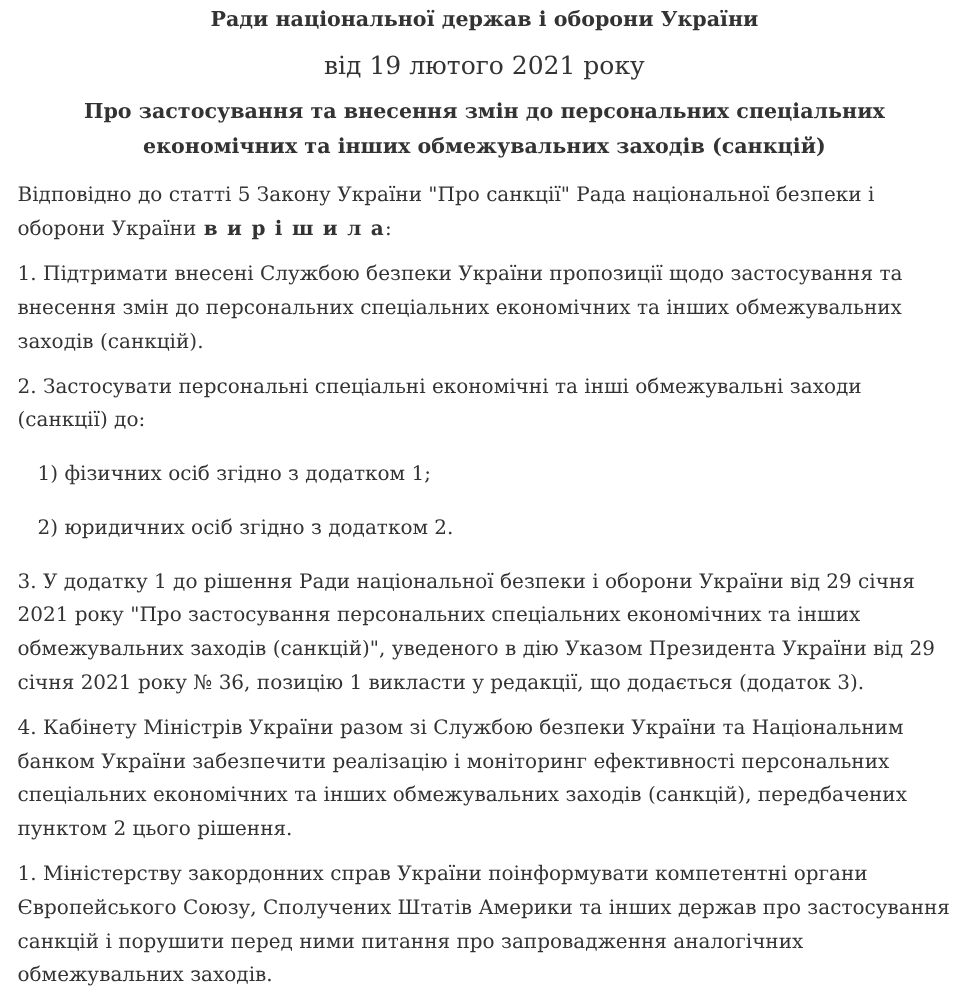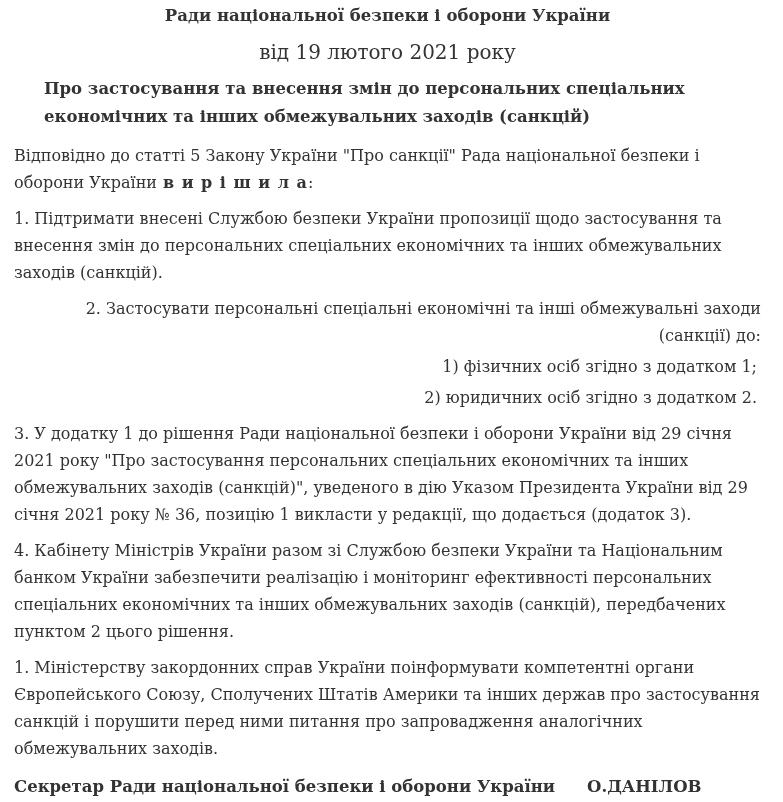"Ради національної безпеки і оборони" h2.doc-issuer { text: безпеки -> держав }
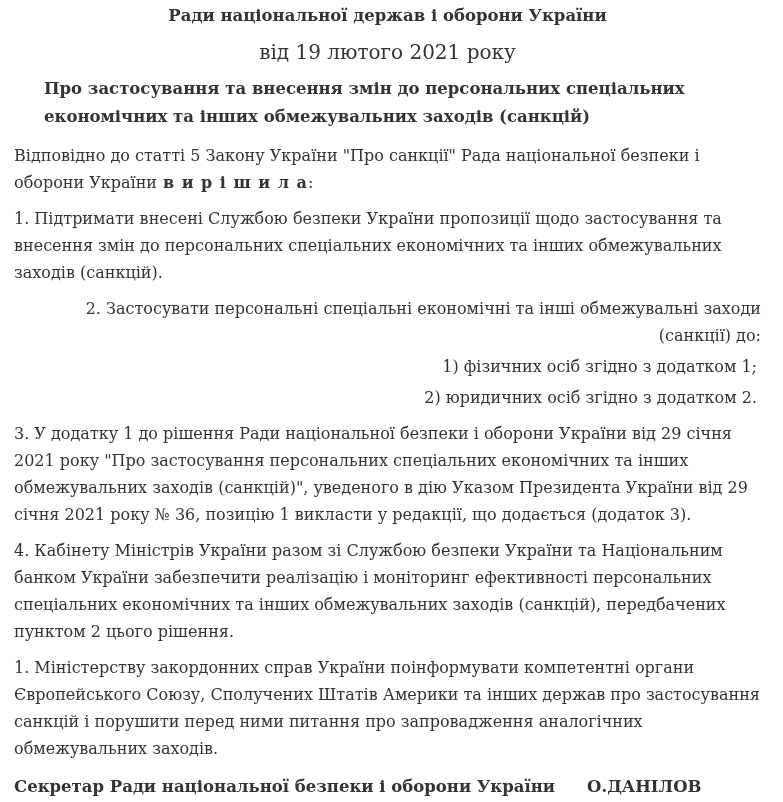"Про застосування та внесення змін" .doc-subject { text-align: left -> center }
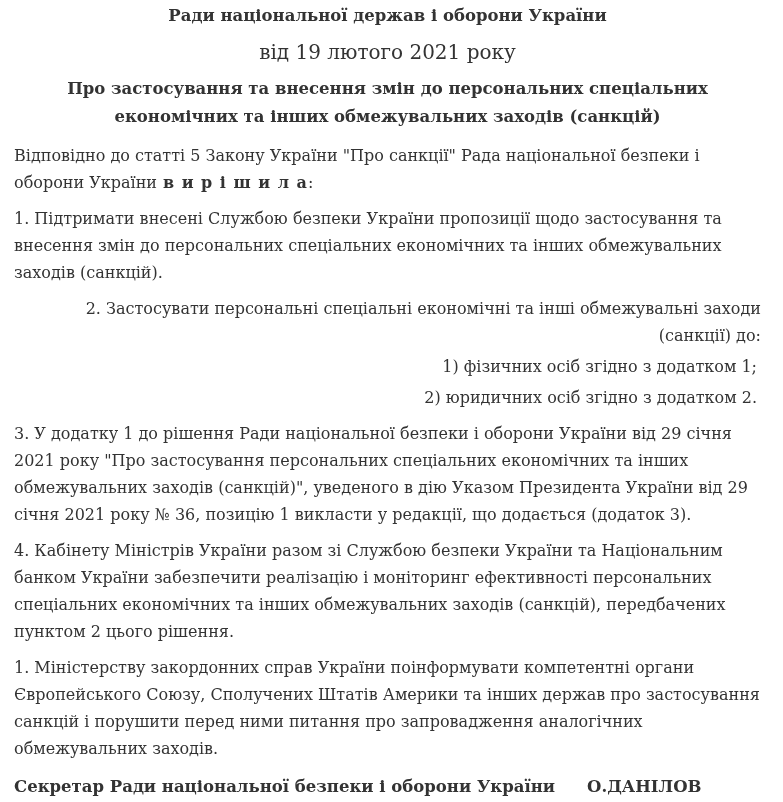"2. Застосувати персональні спеціальні" .article-block .para:first-child { text-align: right -> none }
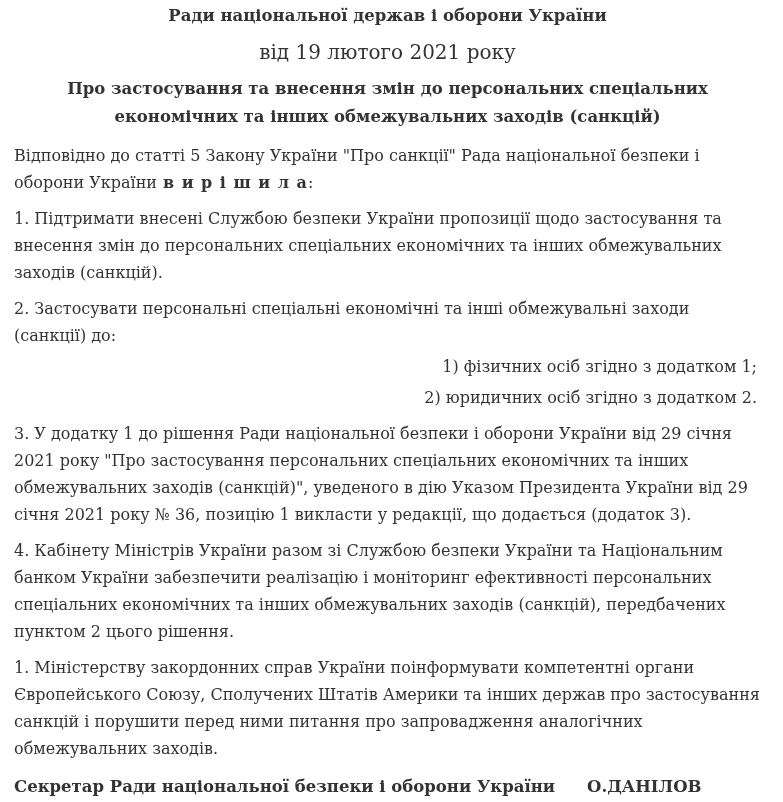"1) фізичних осіб згідно з" .para.tight { margin: 4px -> 16px; text-align: right -> none }
